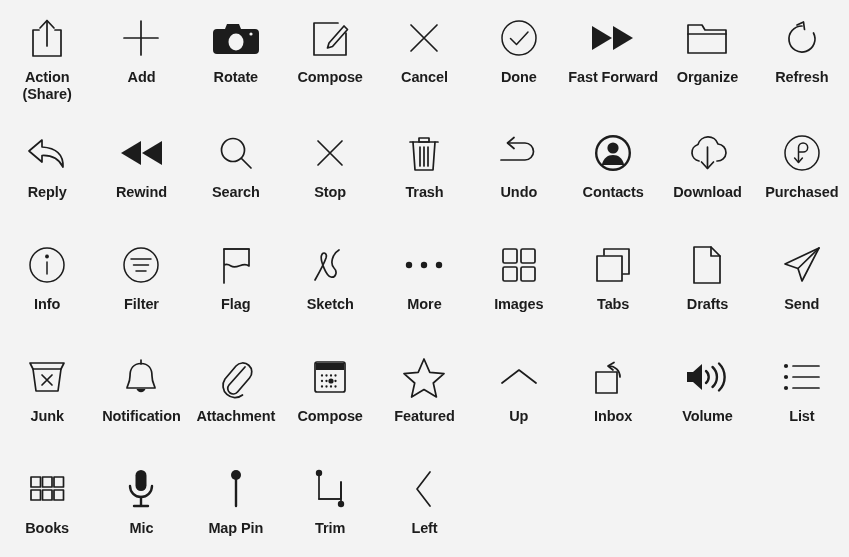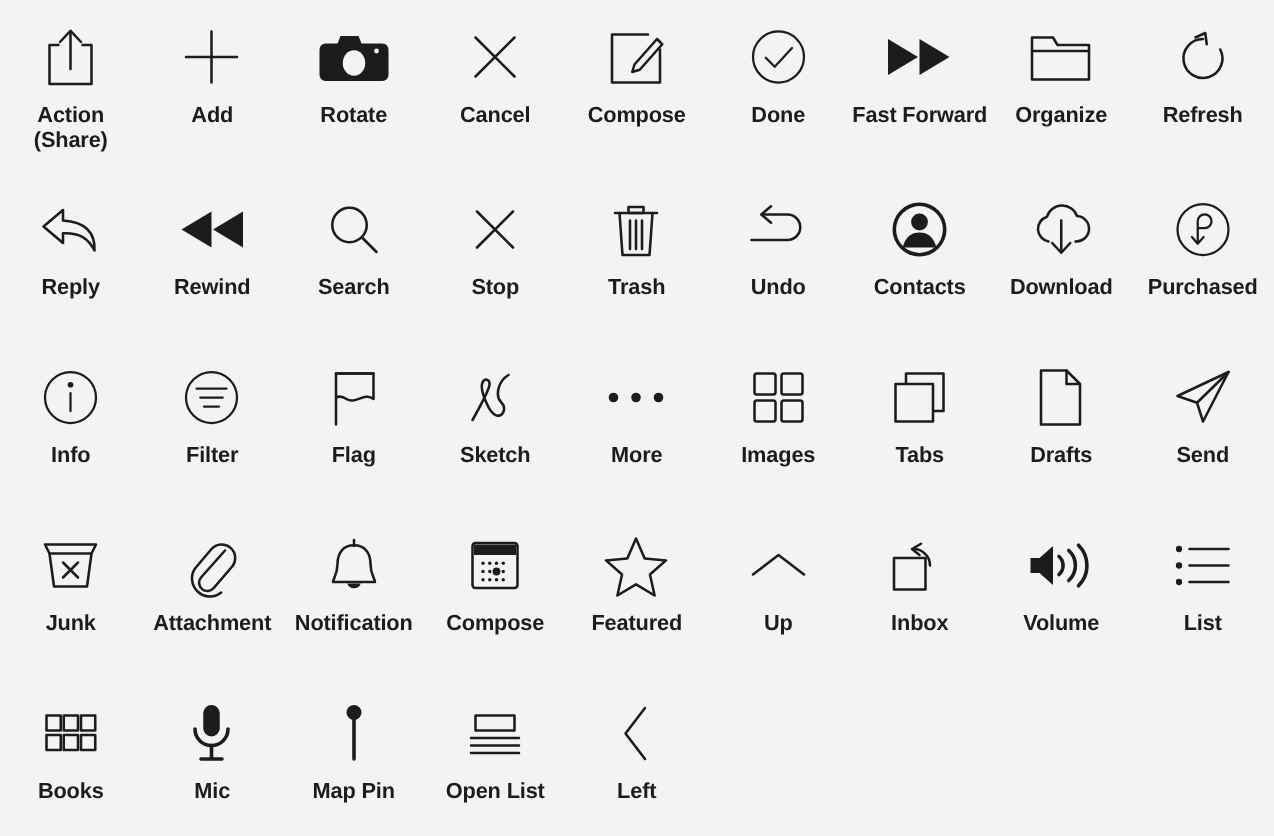"Cancel" div.cell { order: before "Compose" -> after "Compose" }
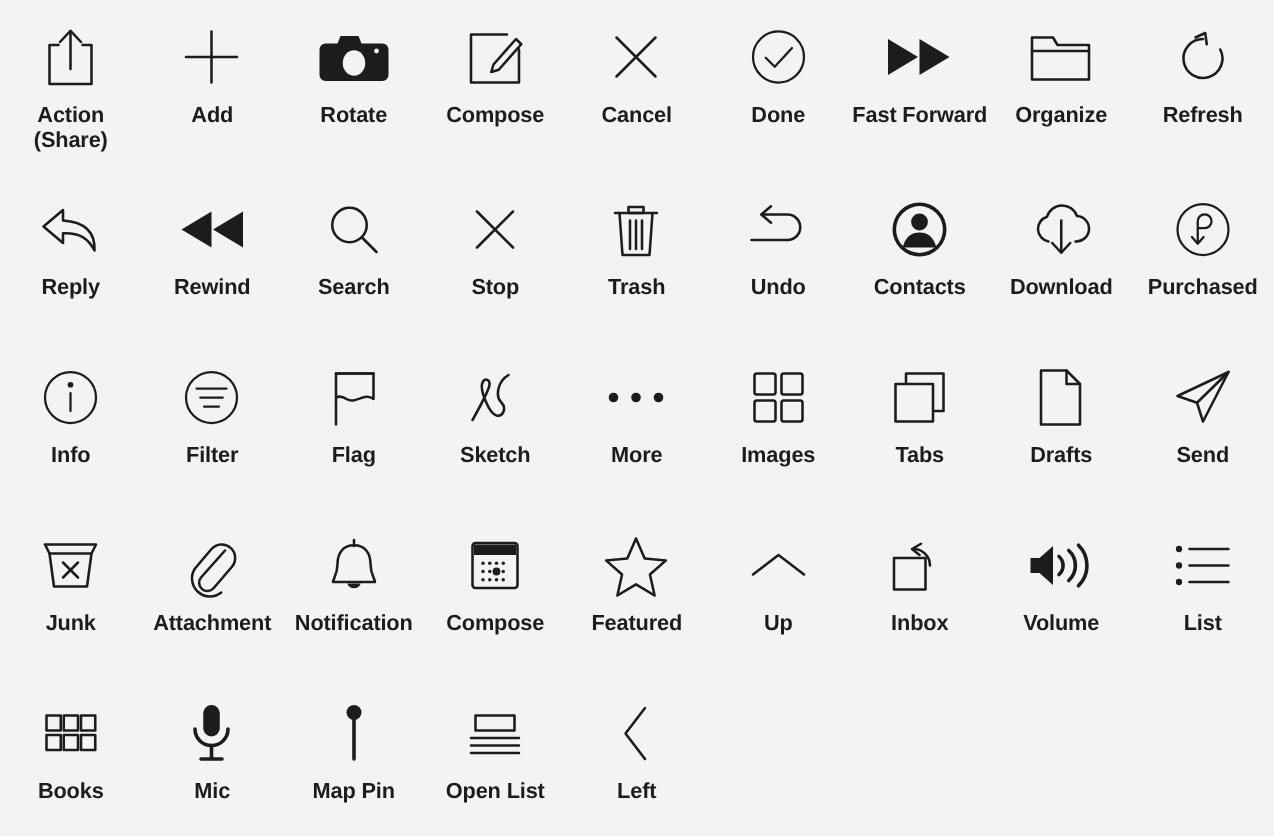"Attachment" div.cell { order: before "Notification" -> after "Notification" }
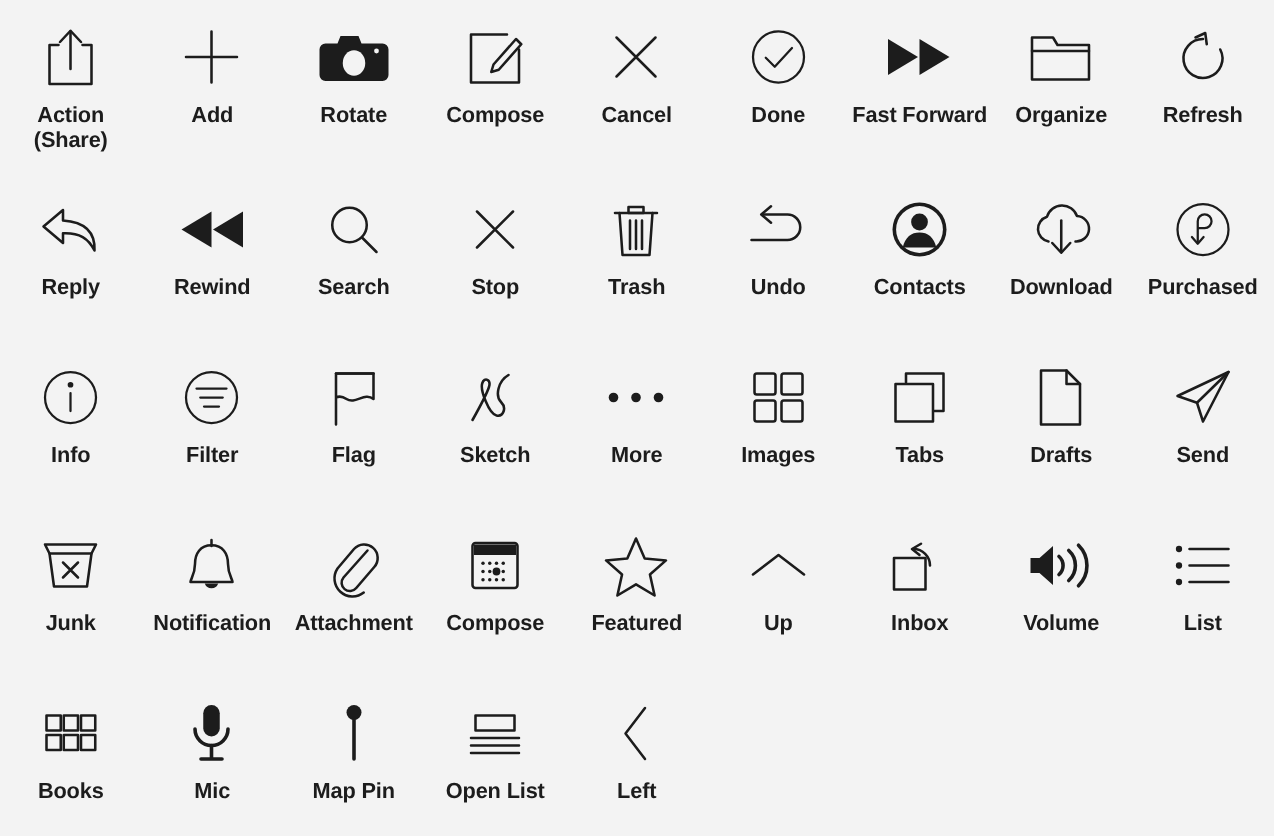"Trim" div.cell { html: none -> <div> <span> <svg> <path></path> <path></path> <circle></circle> <circle></circle> </svg> </span> <span>Trim</span> </div> }
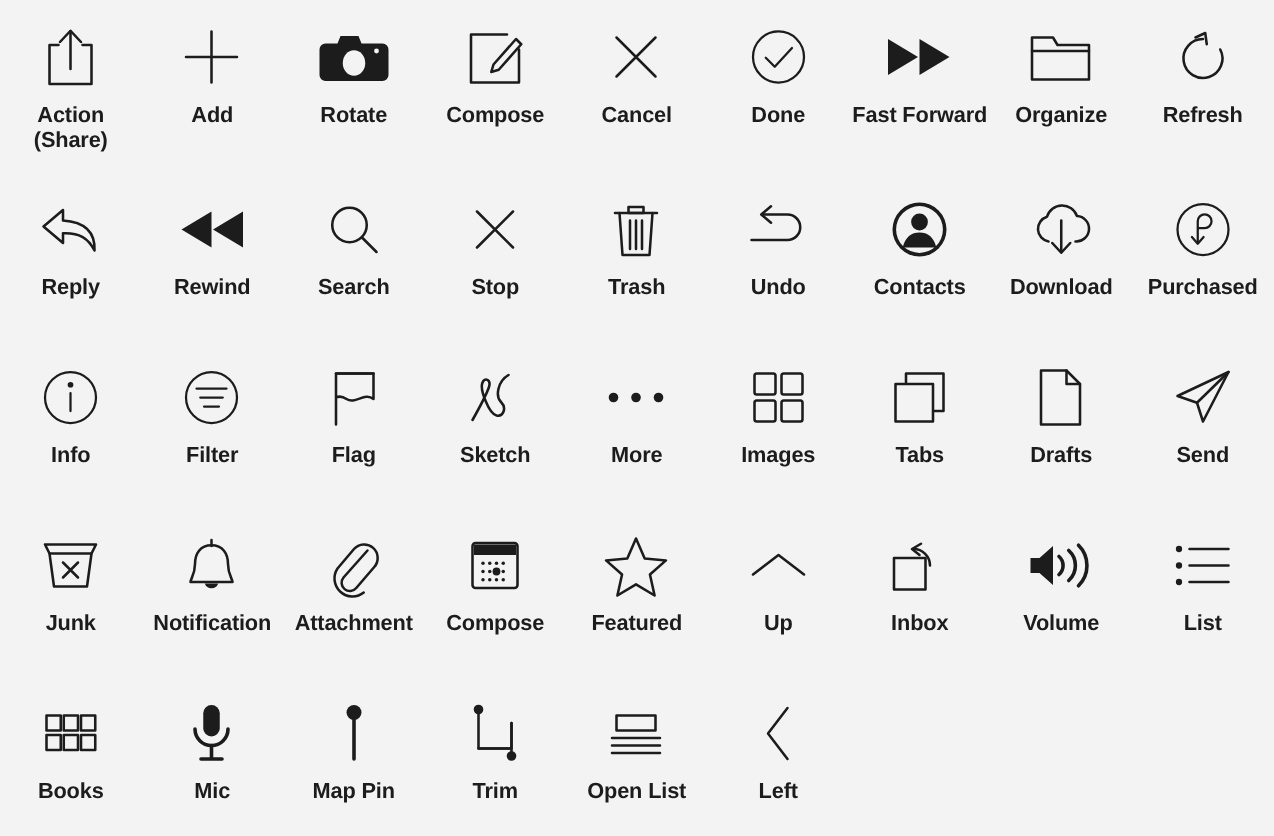"Open List" div.cell { html: <div> <span> <svg> <rect></rect> <path></path> </svg> </span> <span>Open List</span> </div> -> none }
